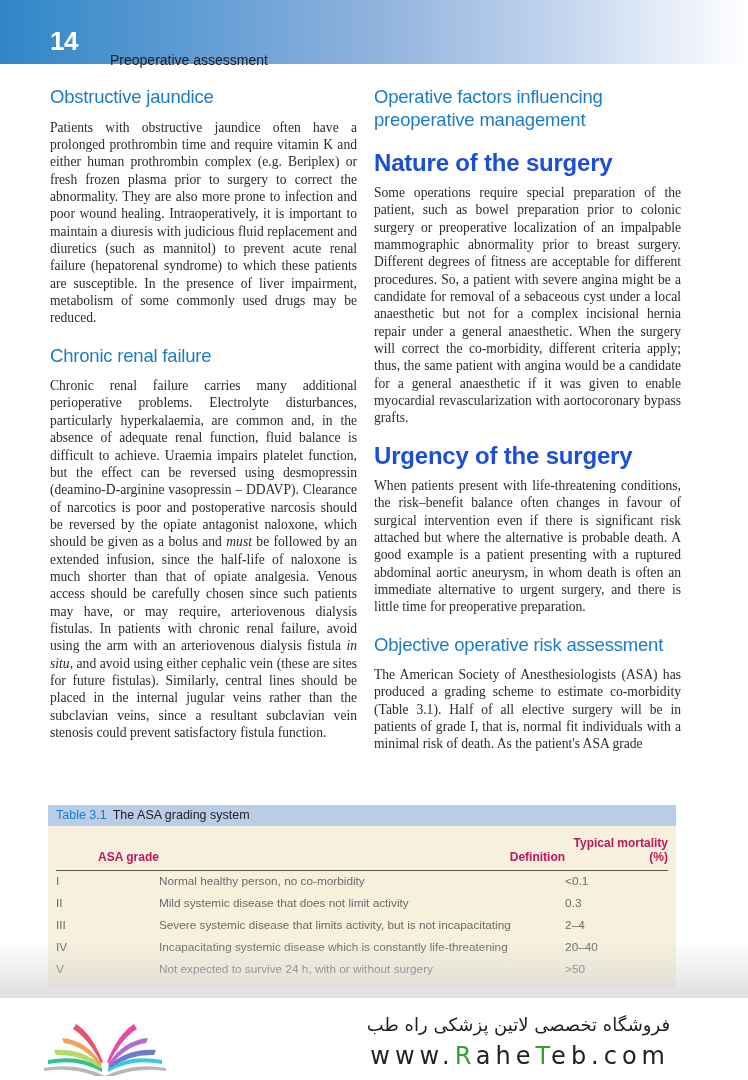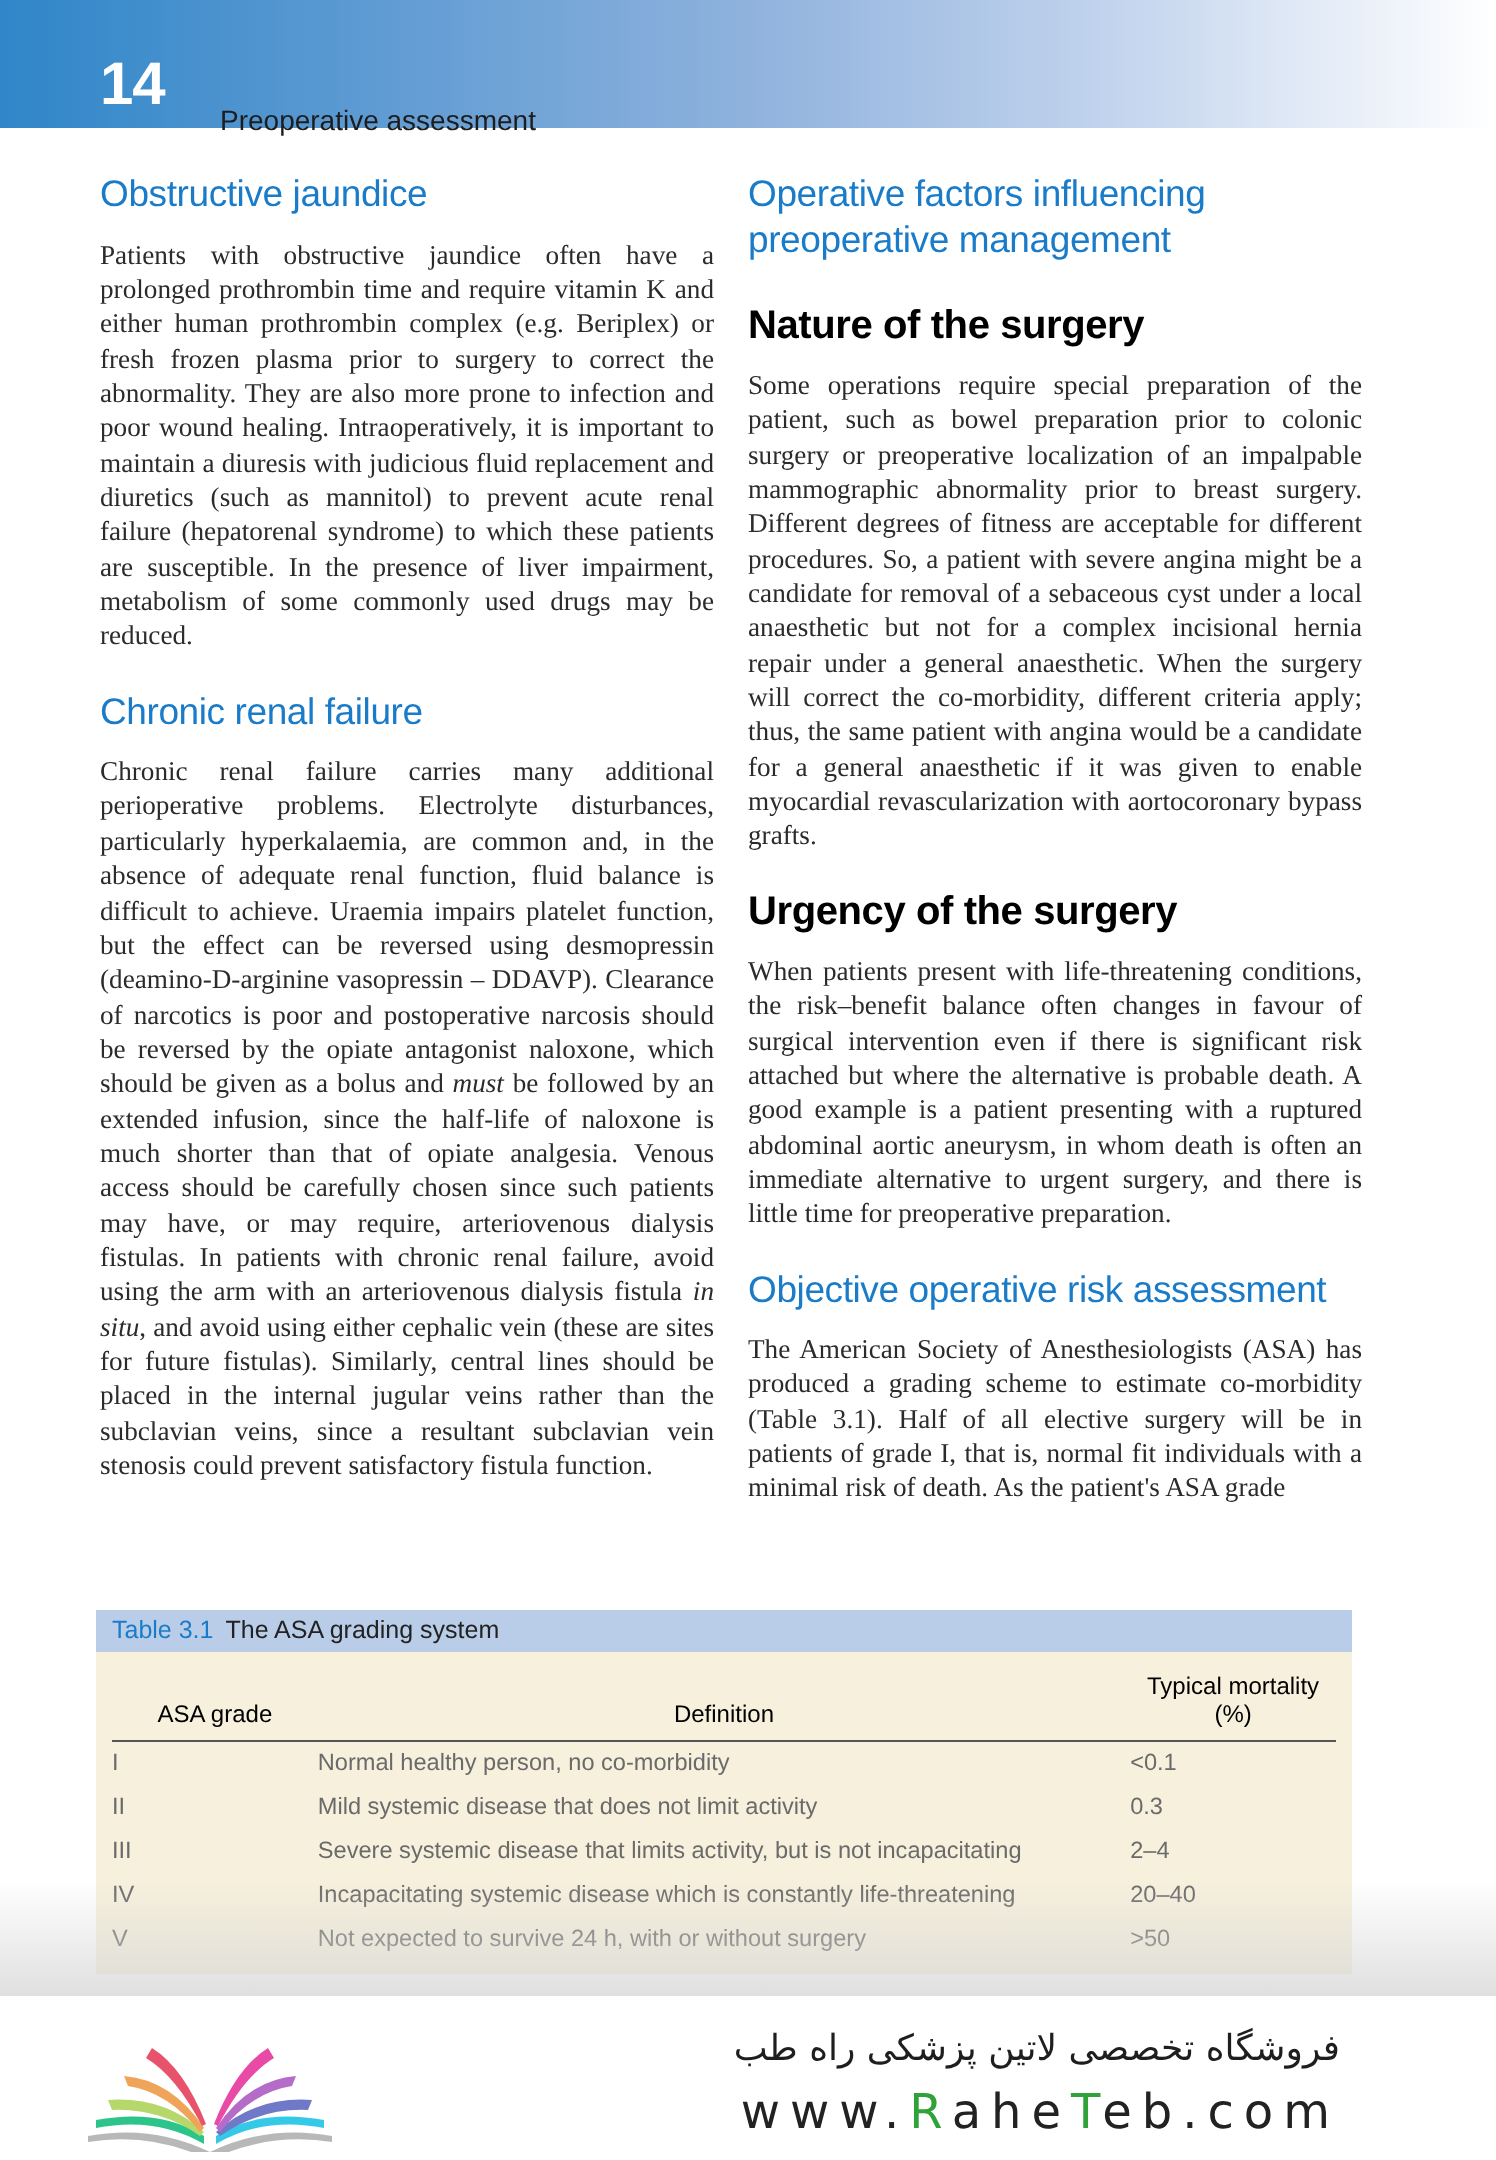"14" .page-num { font-size: 30px -> 26px }
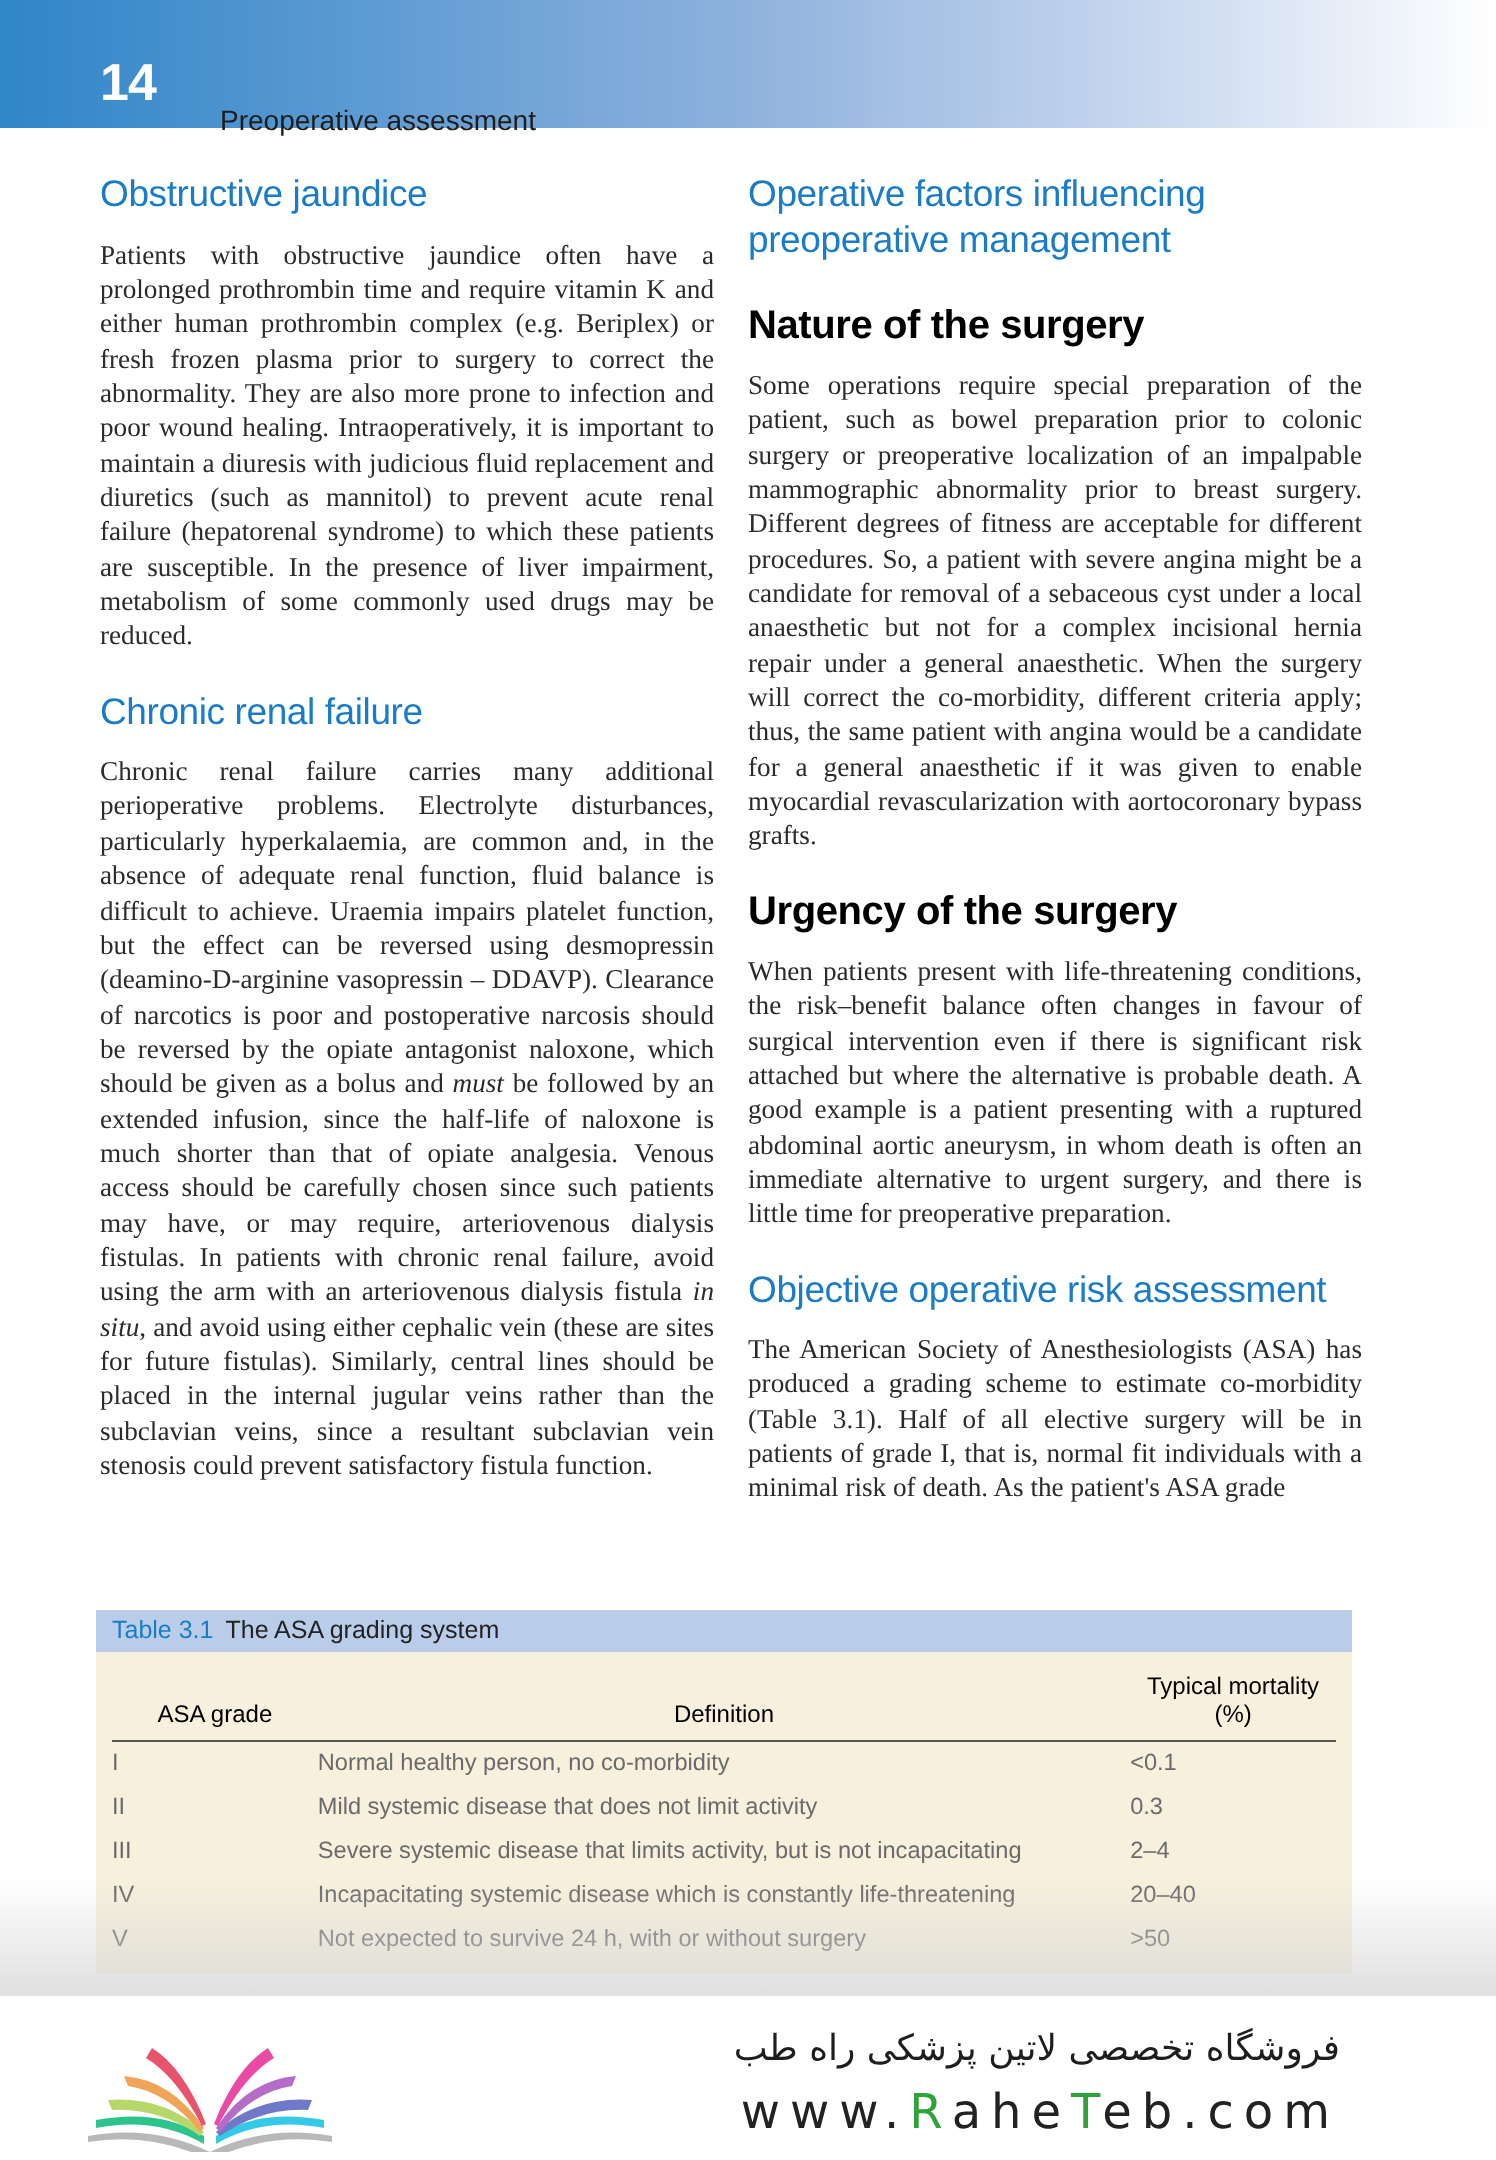"Nature of the surgery" h3.sub { color: #000000 -> #1d4ed8; font-size: 20px -> 24px }
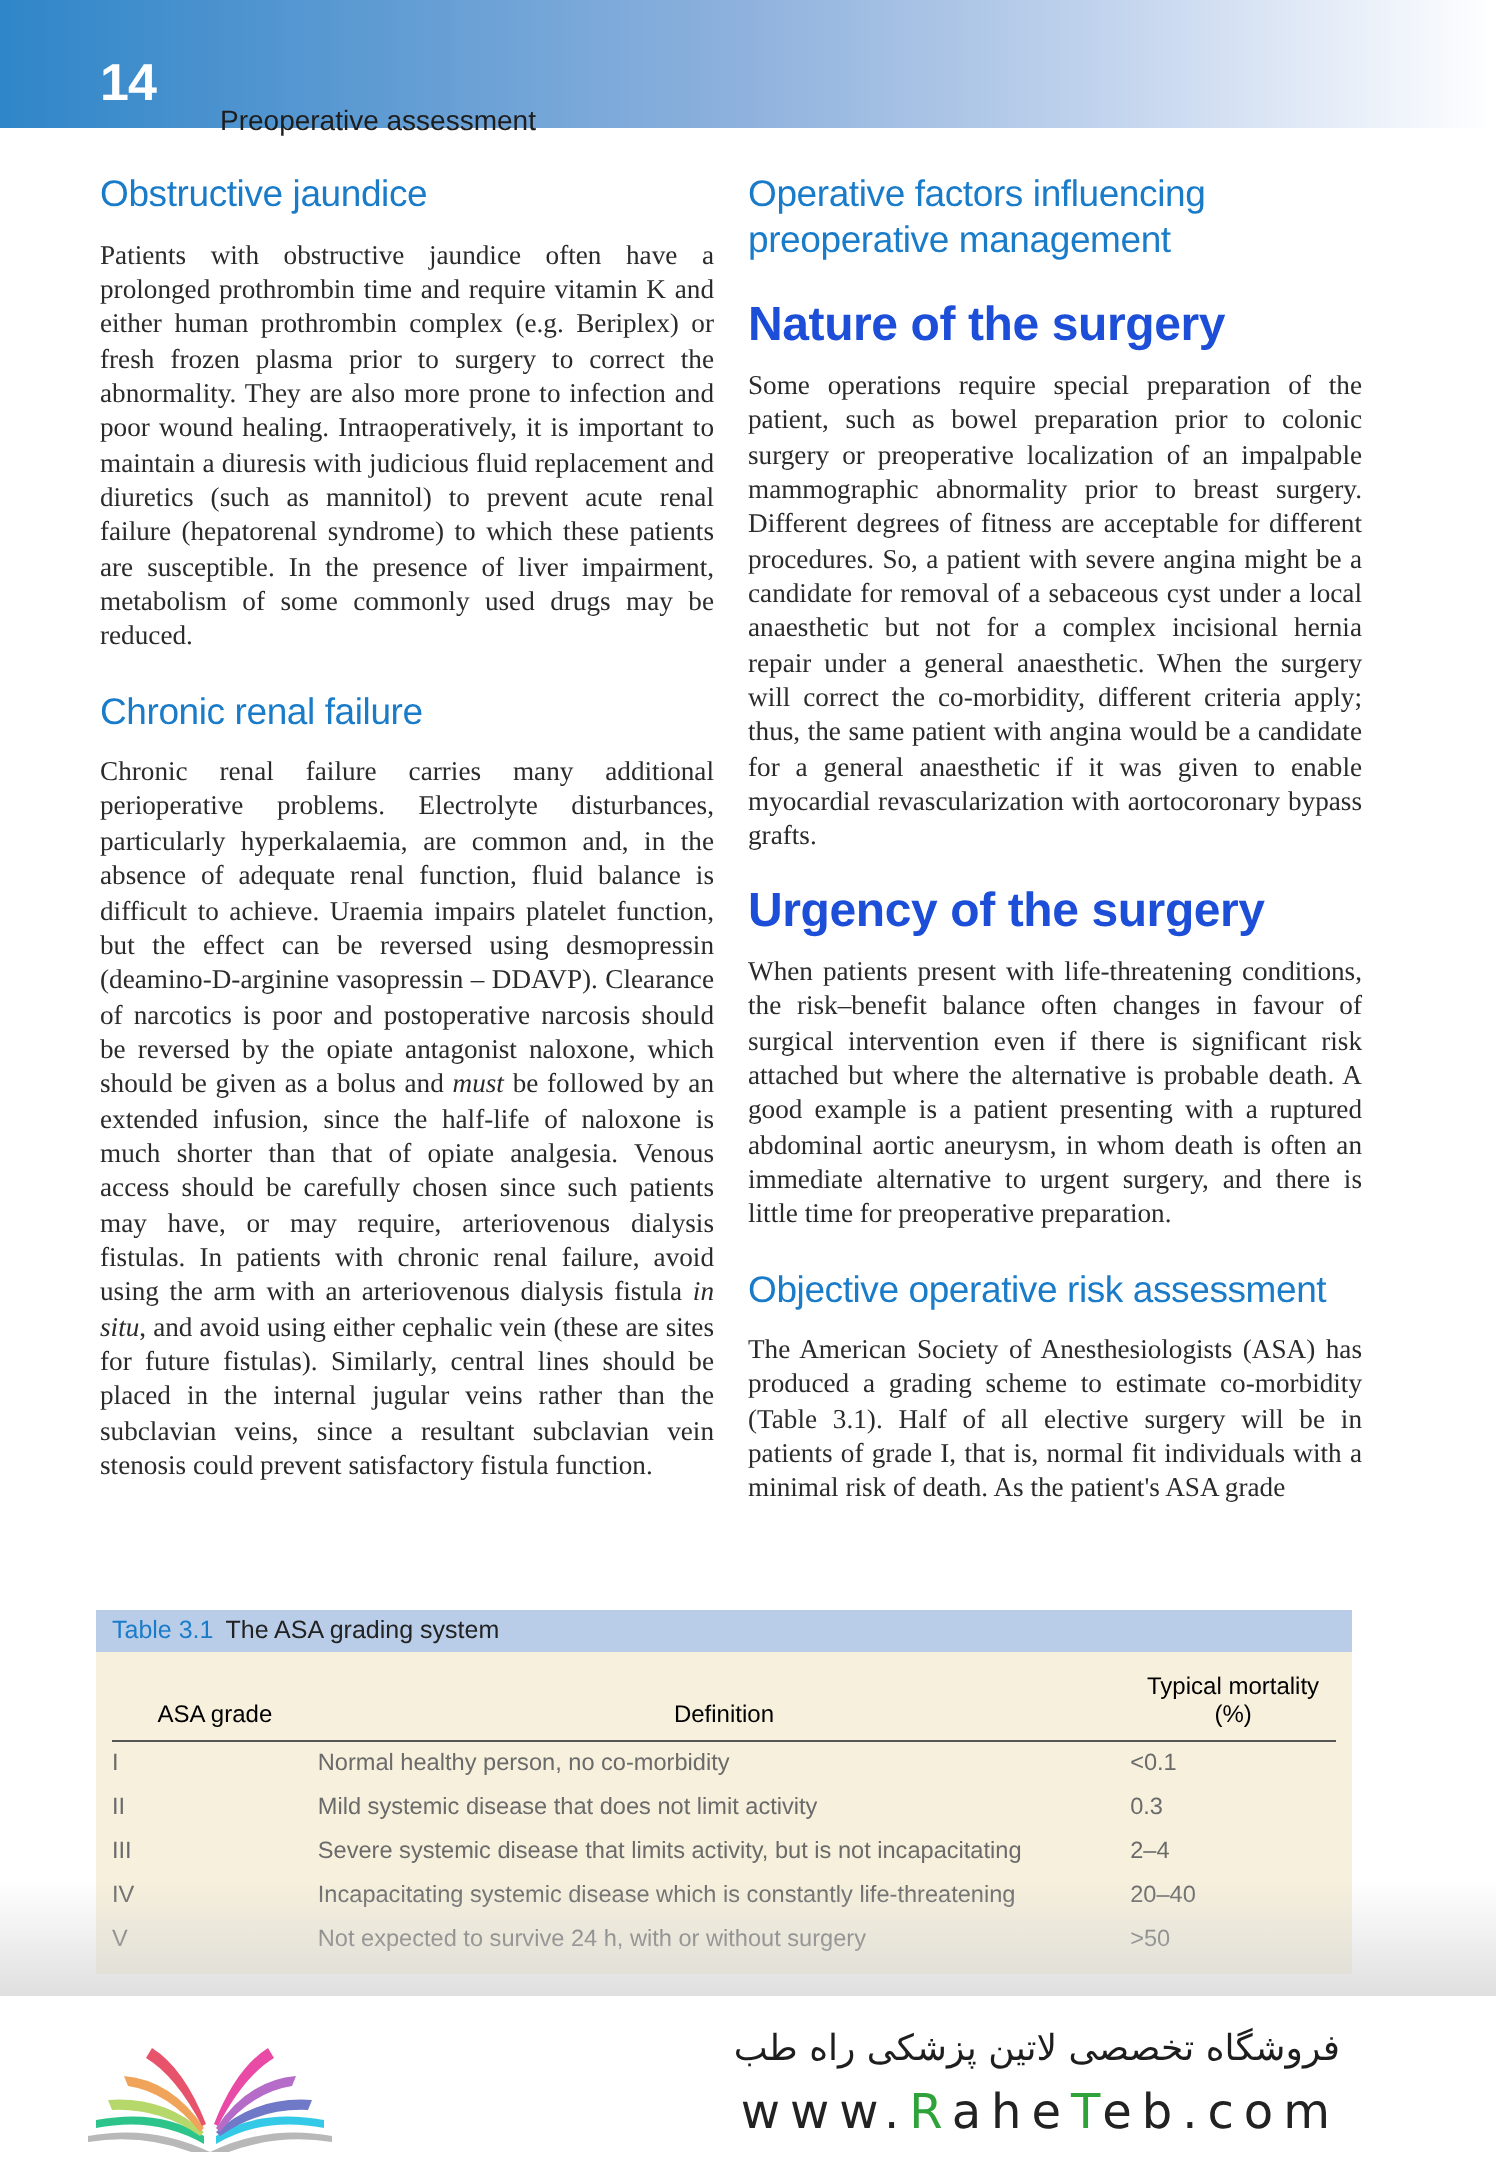"Typical mortality (%)" table.asa th { color: #000000 -> #be185d; font-weight: normal -> bold; text-align: center -> right }
